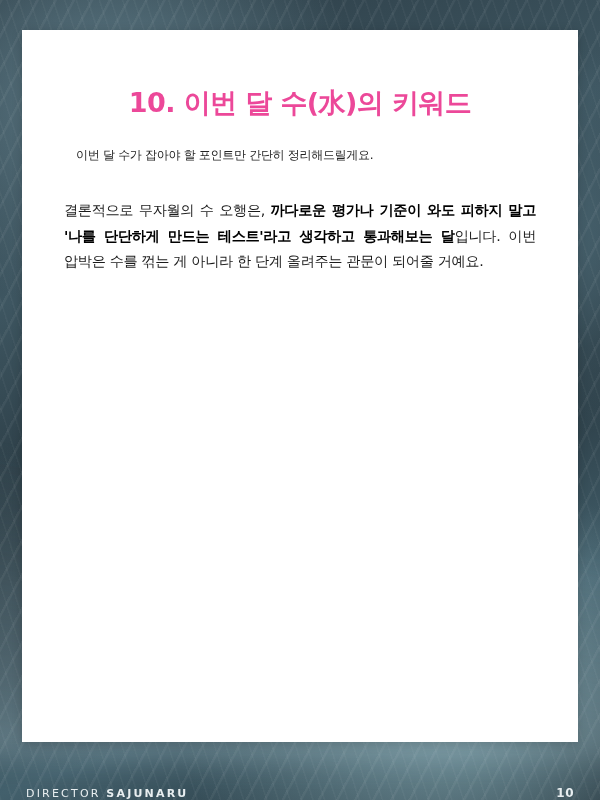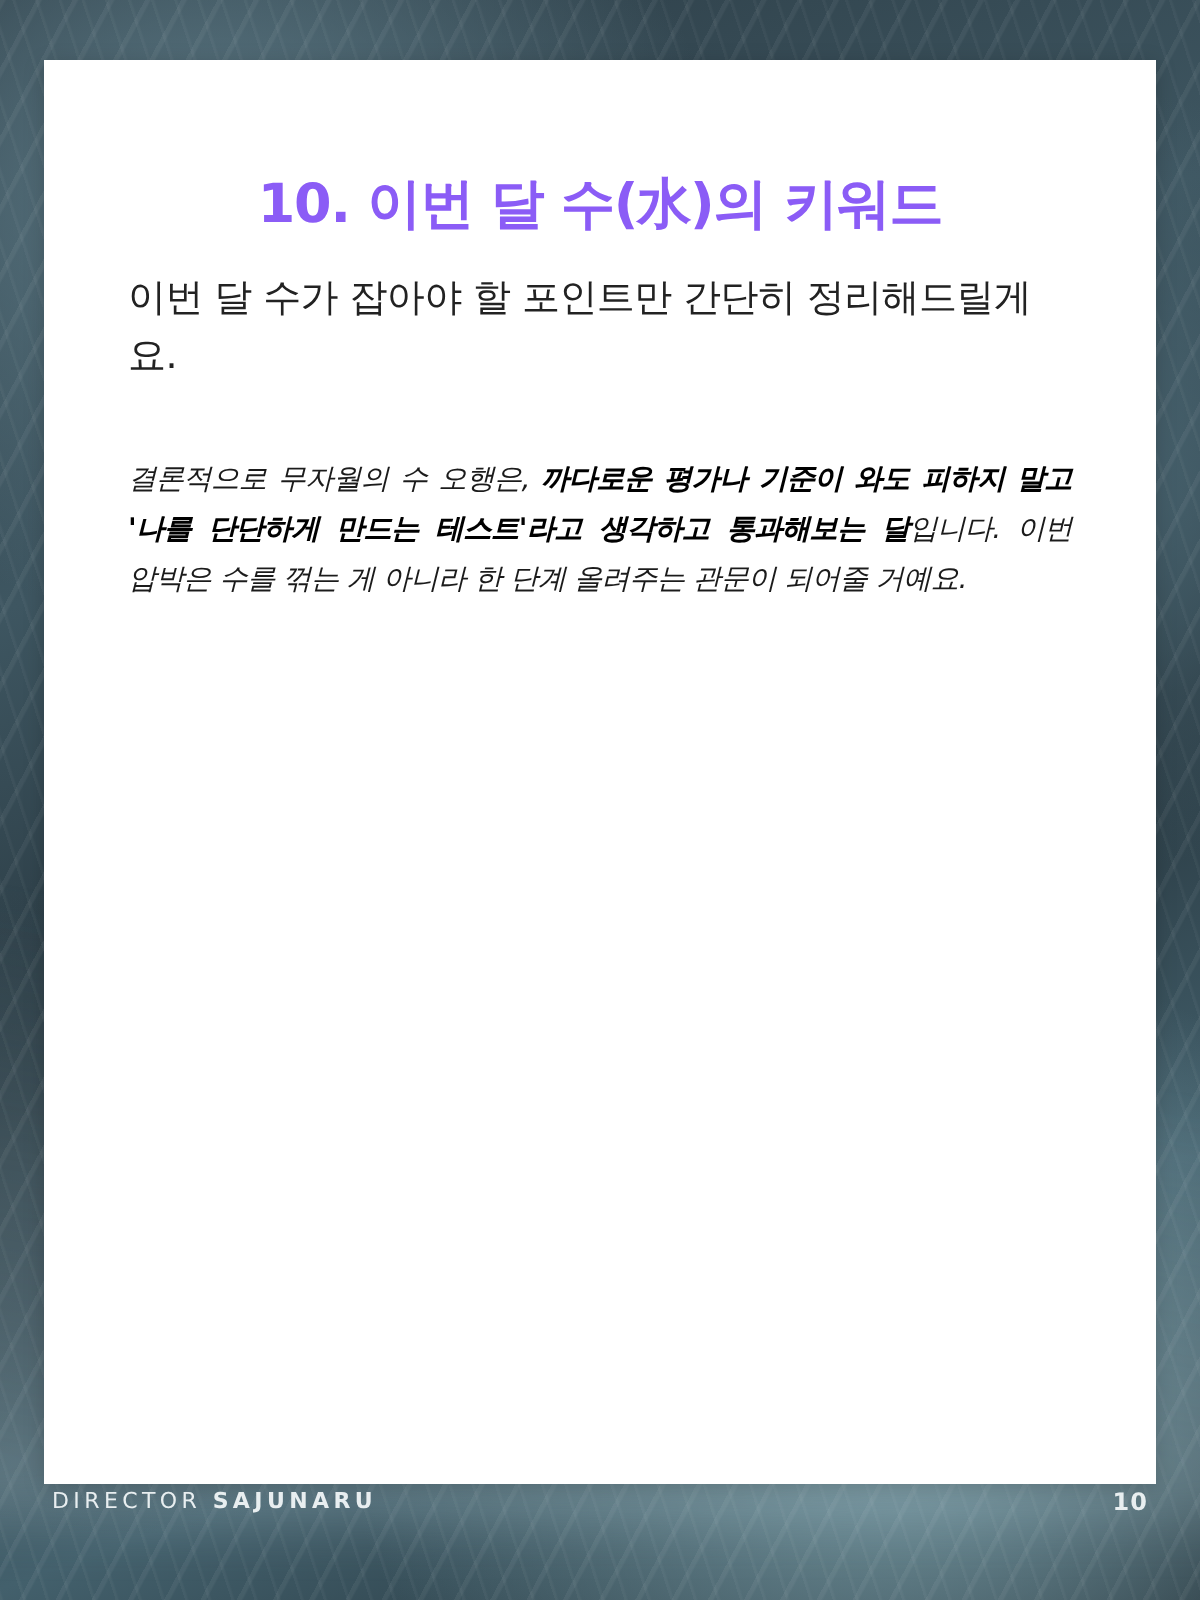"10. 이번 달 수(水)의 키워드" .title { color: #8b5cf6 -> #ec4899; margin: 16px 0 15px 0 -> 16px 0 26px 0 }
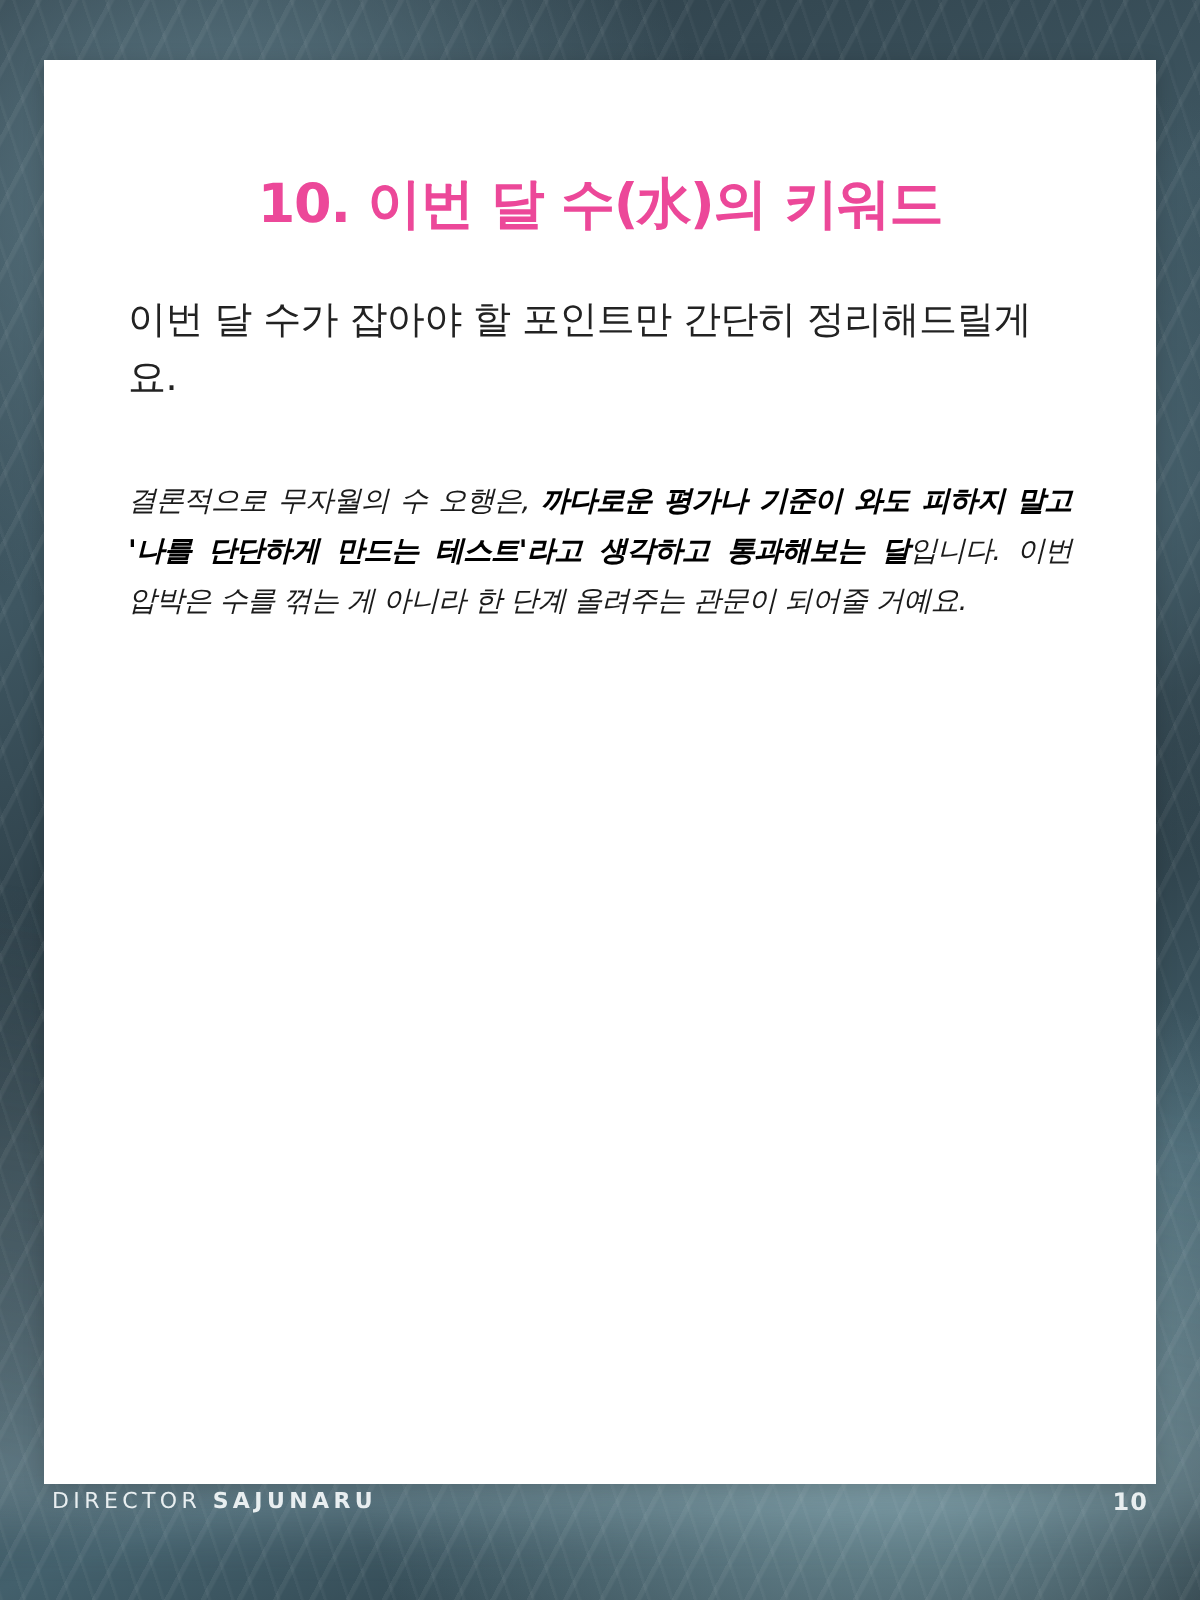"이번 달 수가 잡아야 할" .lead { font-size: 19px -> 12px; margin: 0 0 34px 0 -> 0 0 34px 12px }
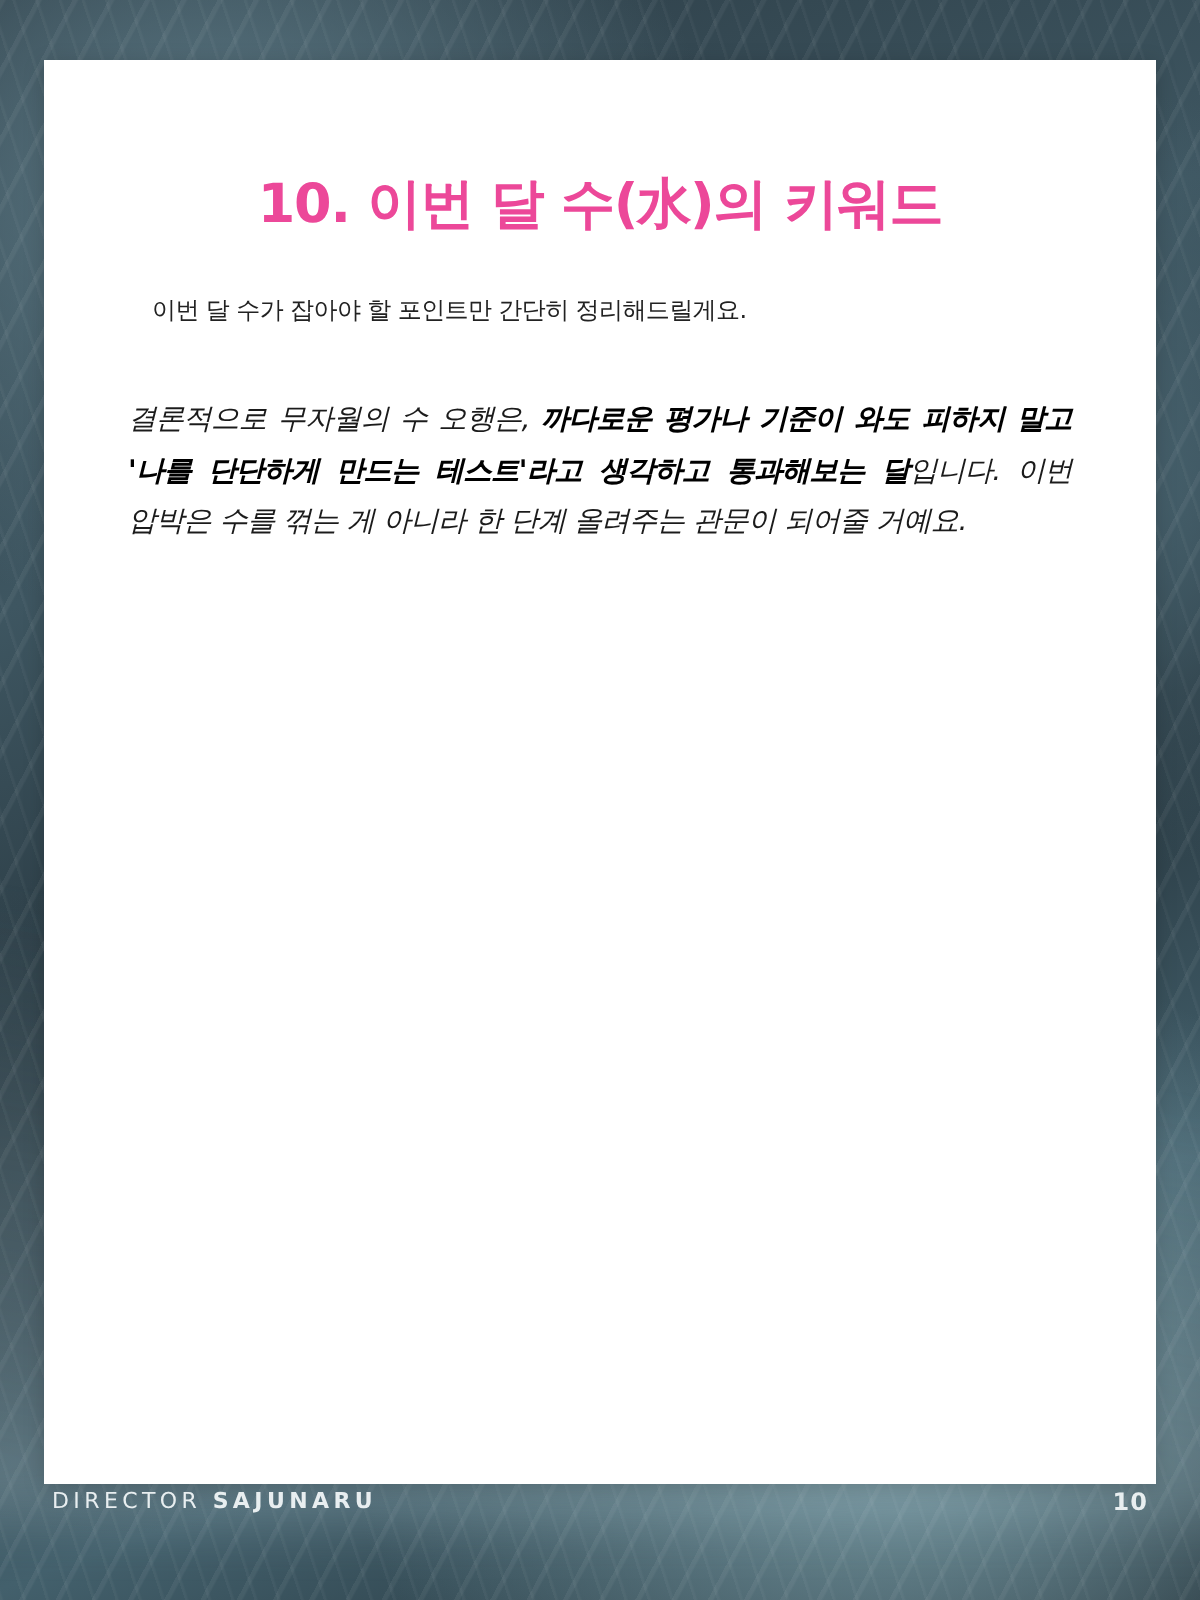"결론적으로 무자월의 수 오행은, 까다로운" p.body:last-child { font-style: italic -> none }
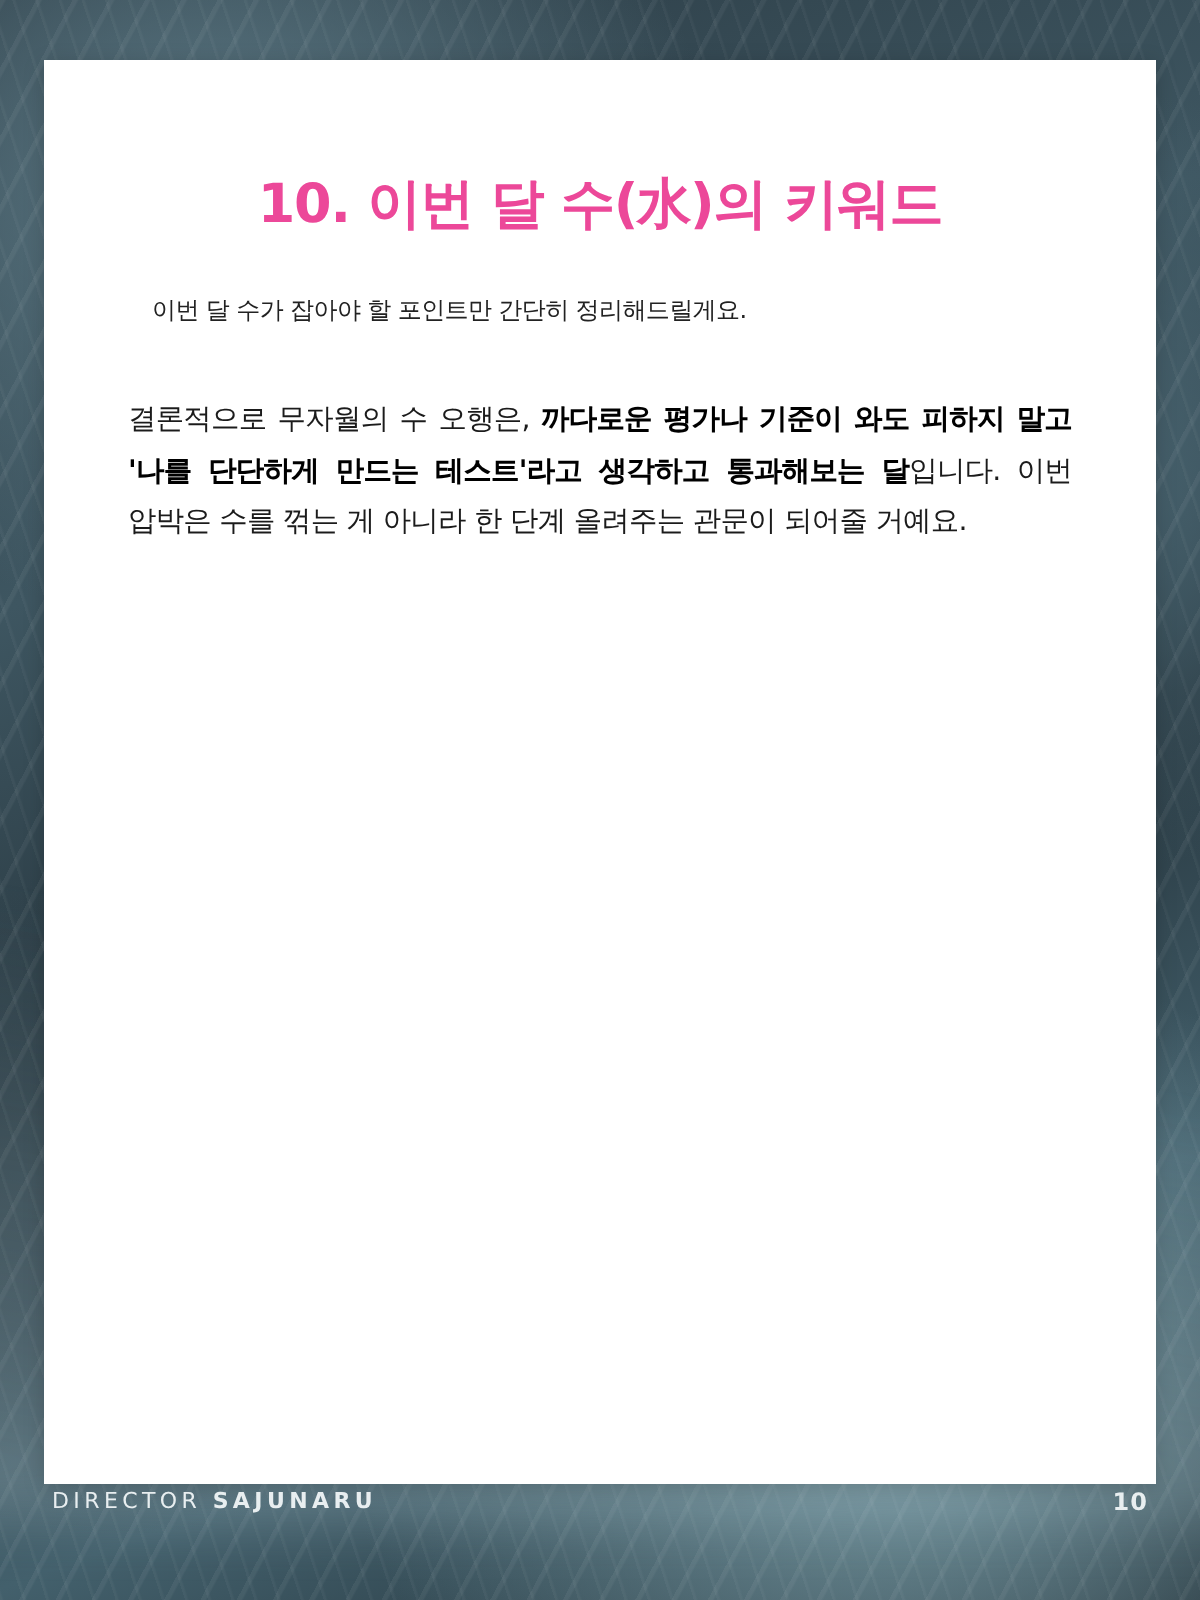"DIRECTOR SAJUNARU" .footer { align-items: flex-start -> flex-end }
